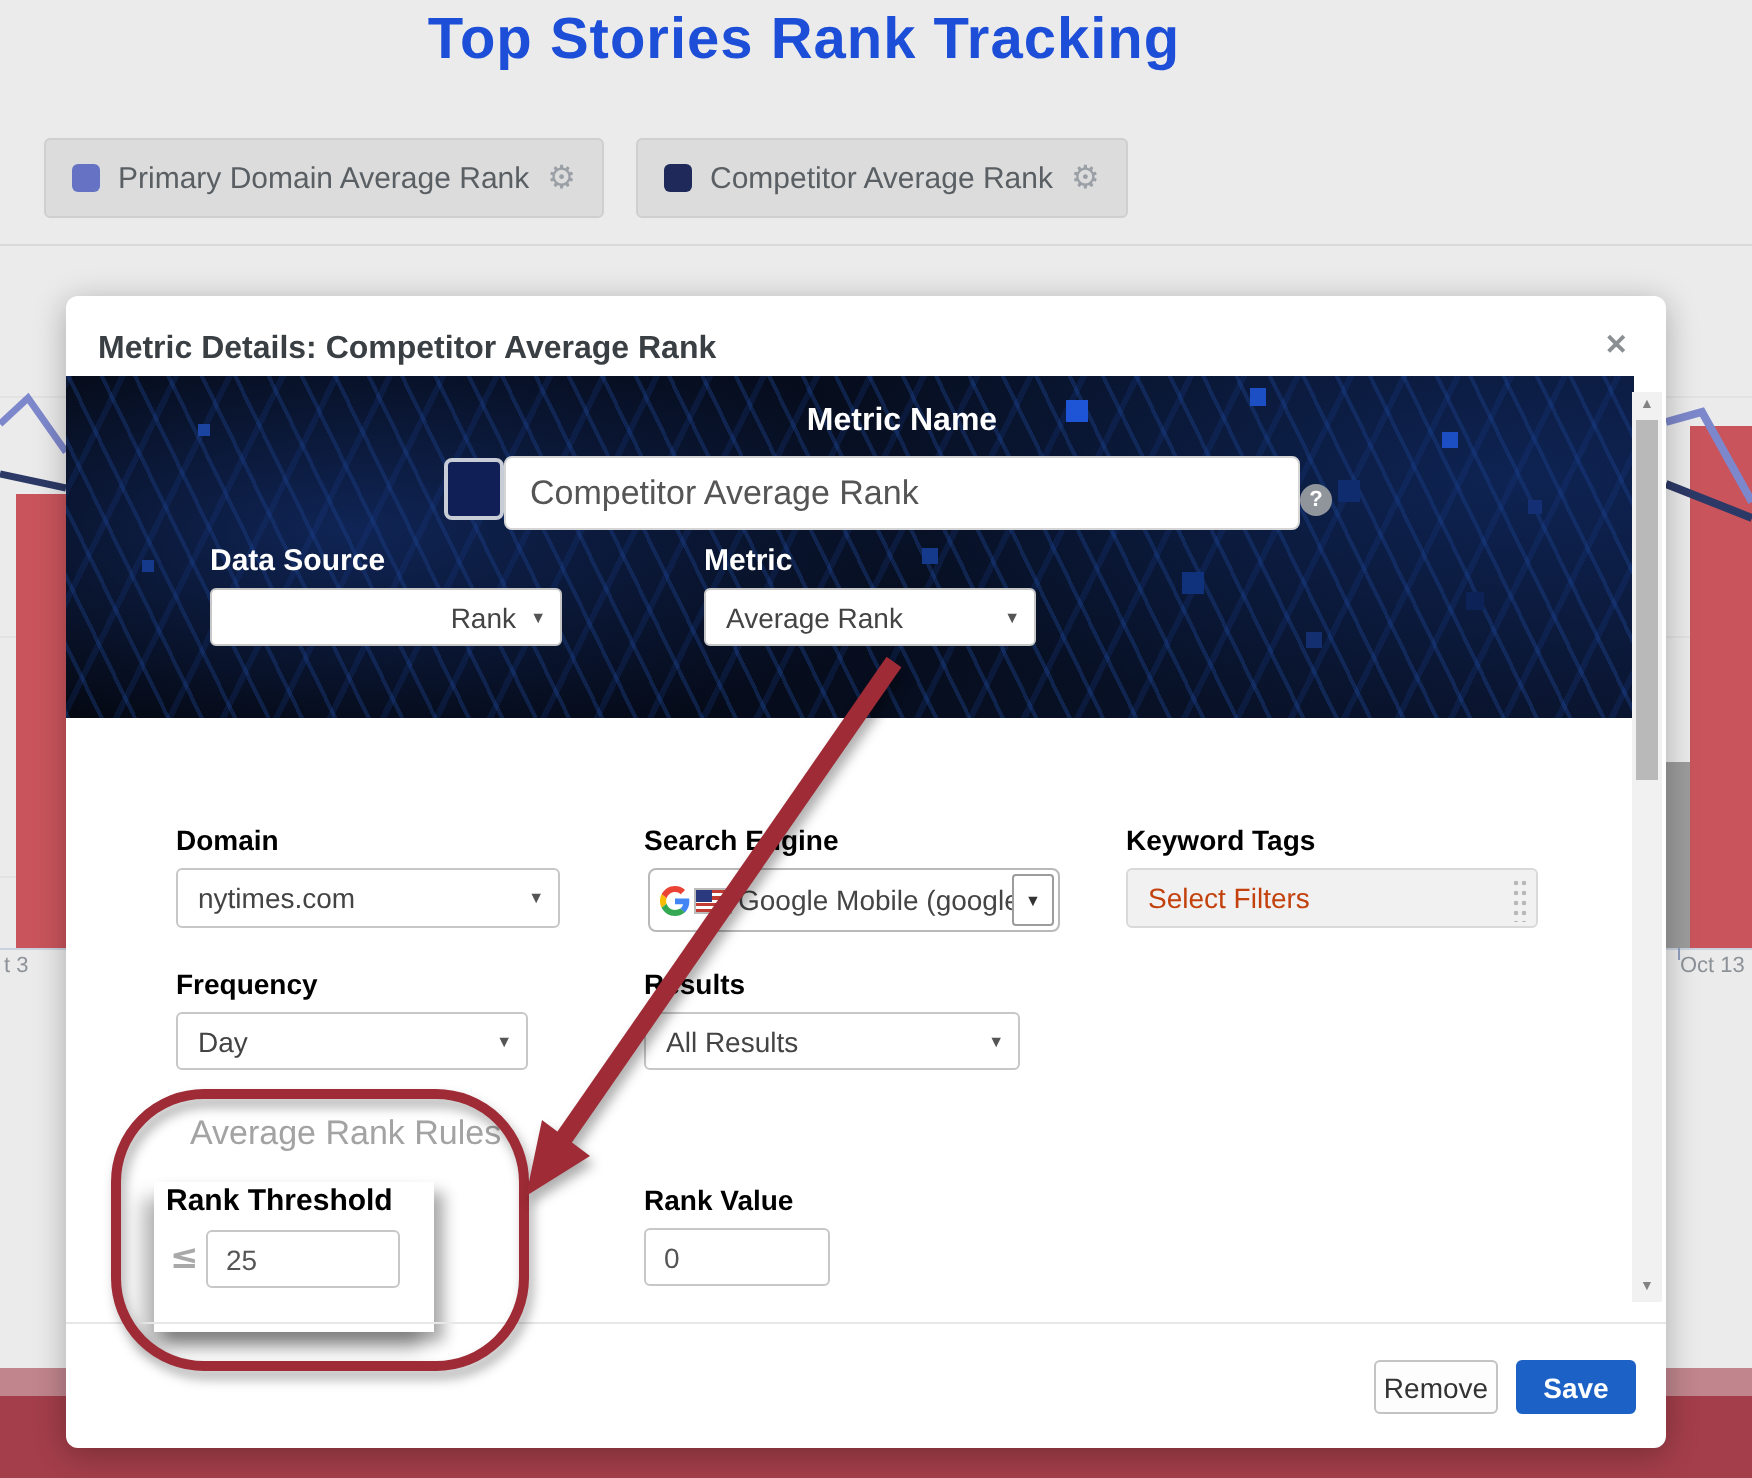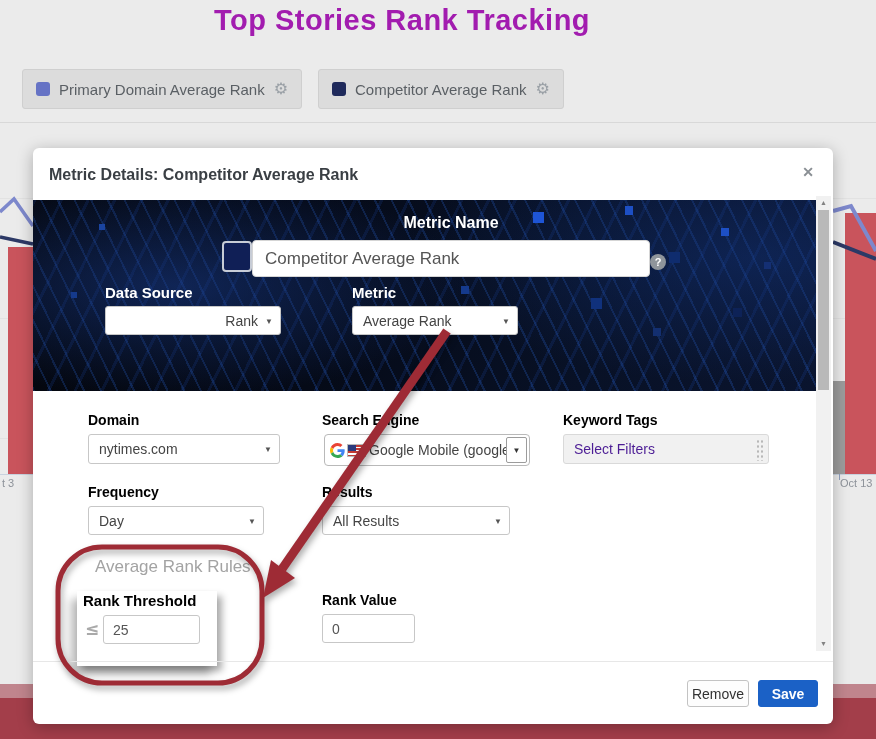"Top Stories Rank Tracking" .page-title { color: #a21caf -> #1d4ed8 }
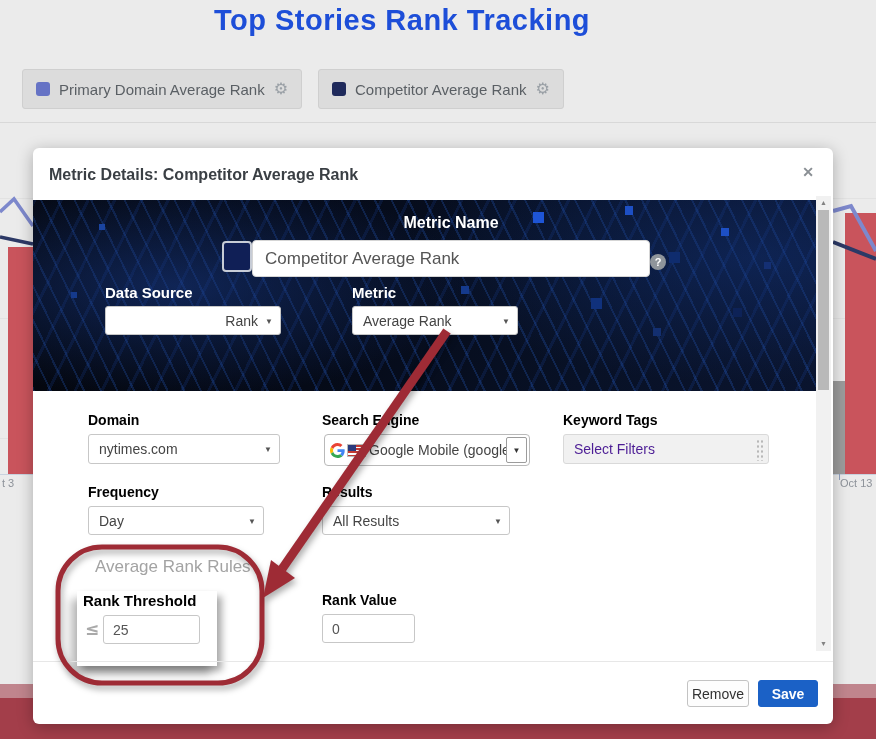"Metric Name" .hero { height: 191px -> 171px; top: 52px -> 40px }
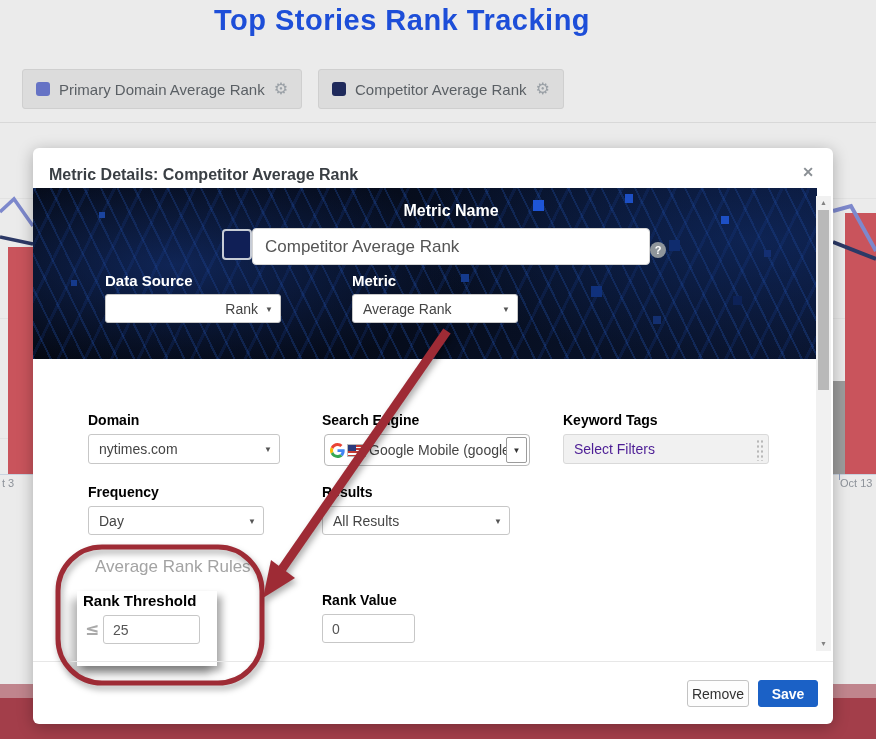"Select Filters" .kt-input { color: #4c1d95 -> #c2410c }
